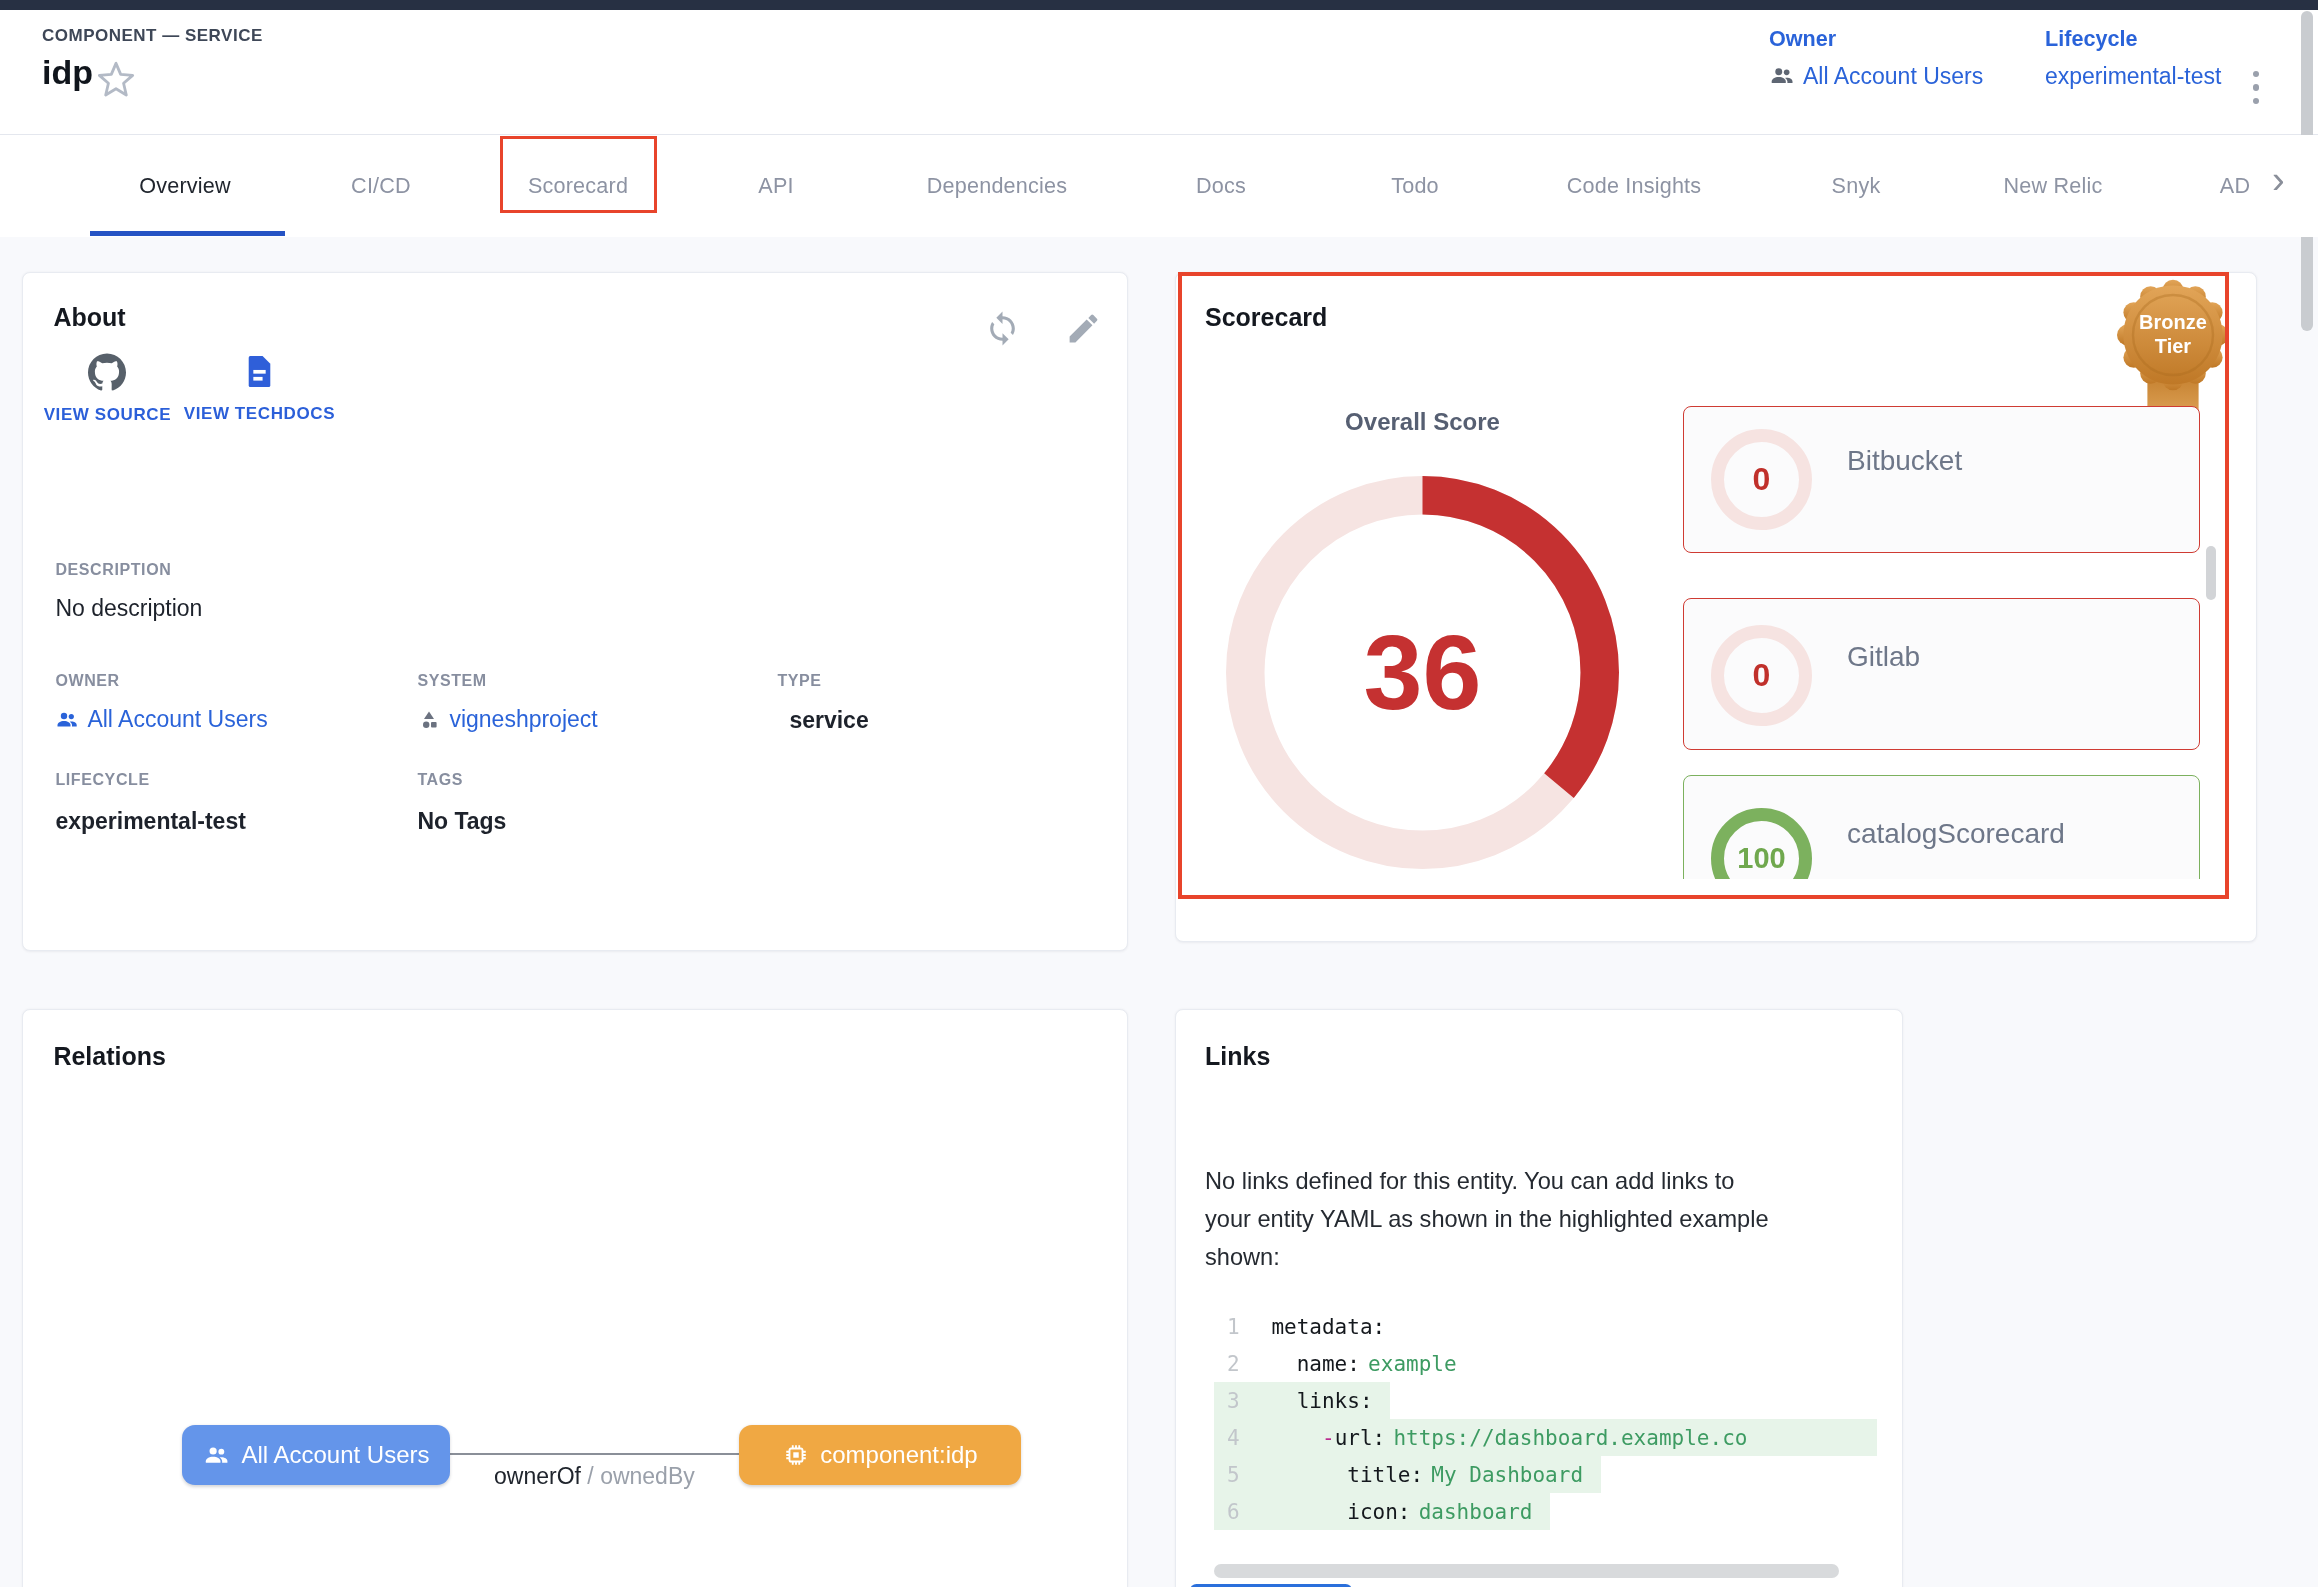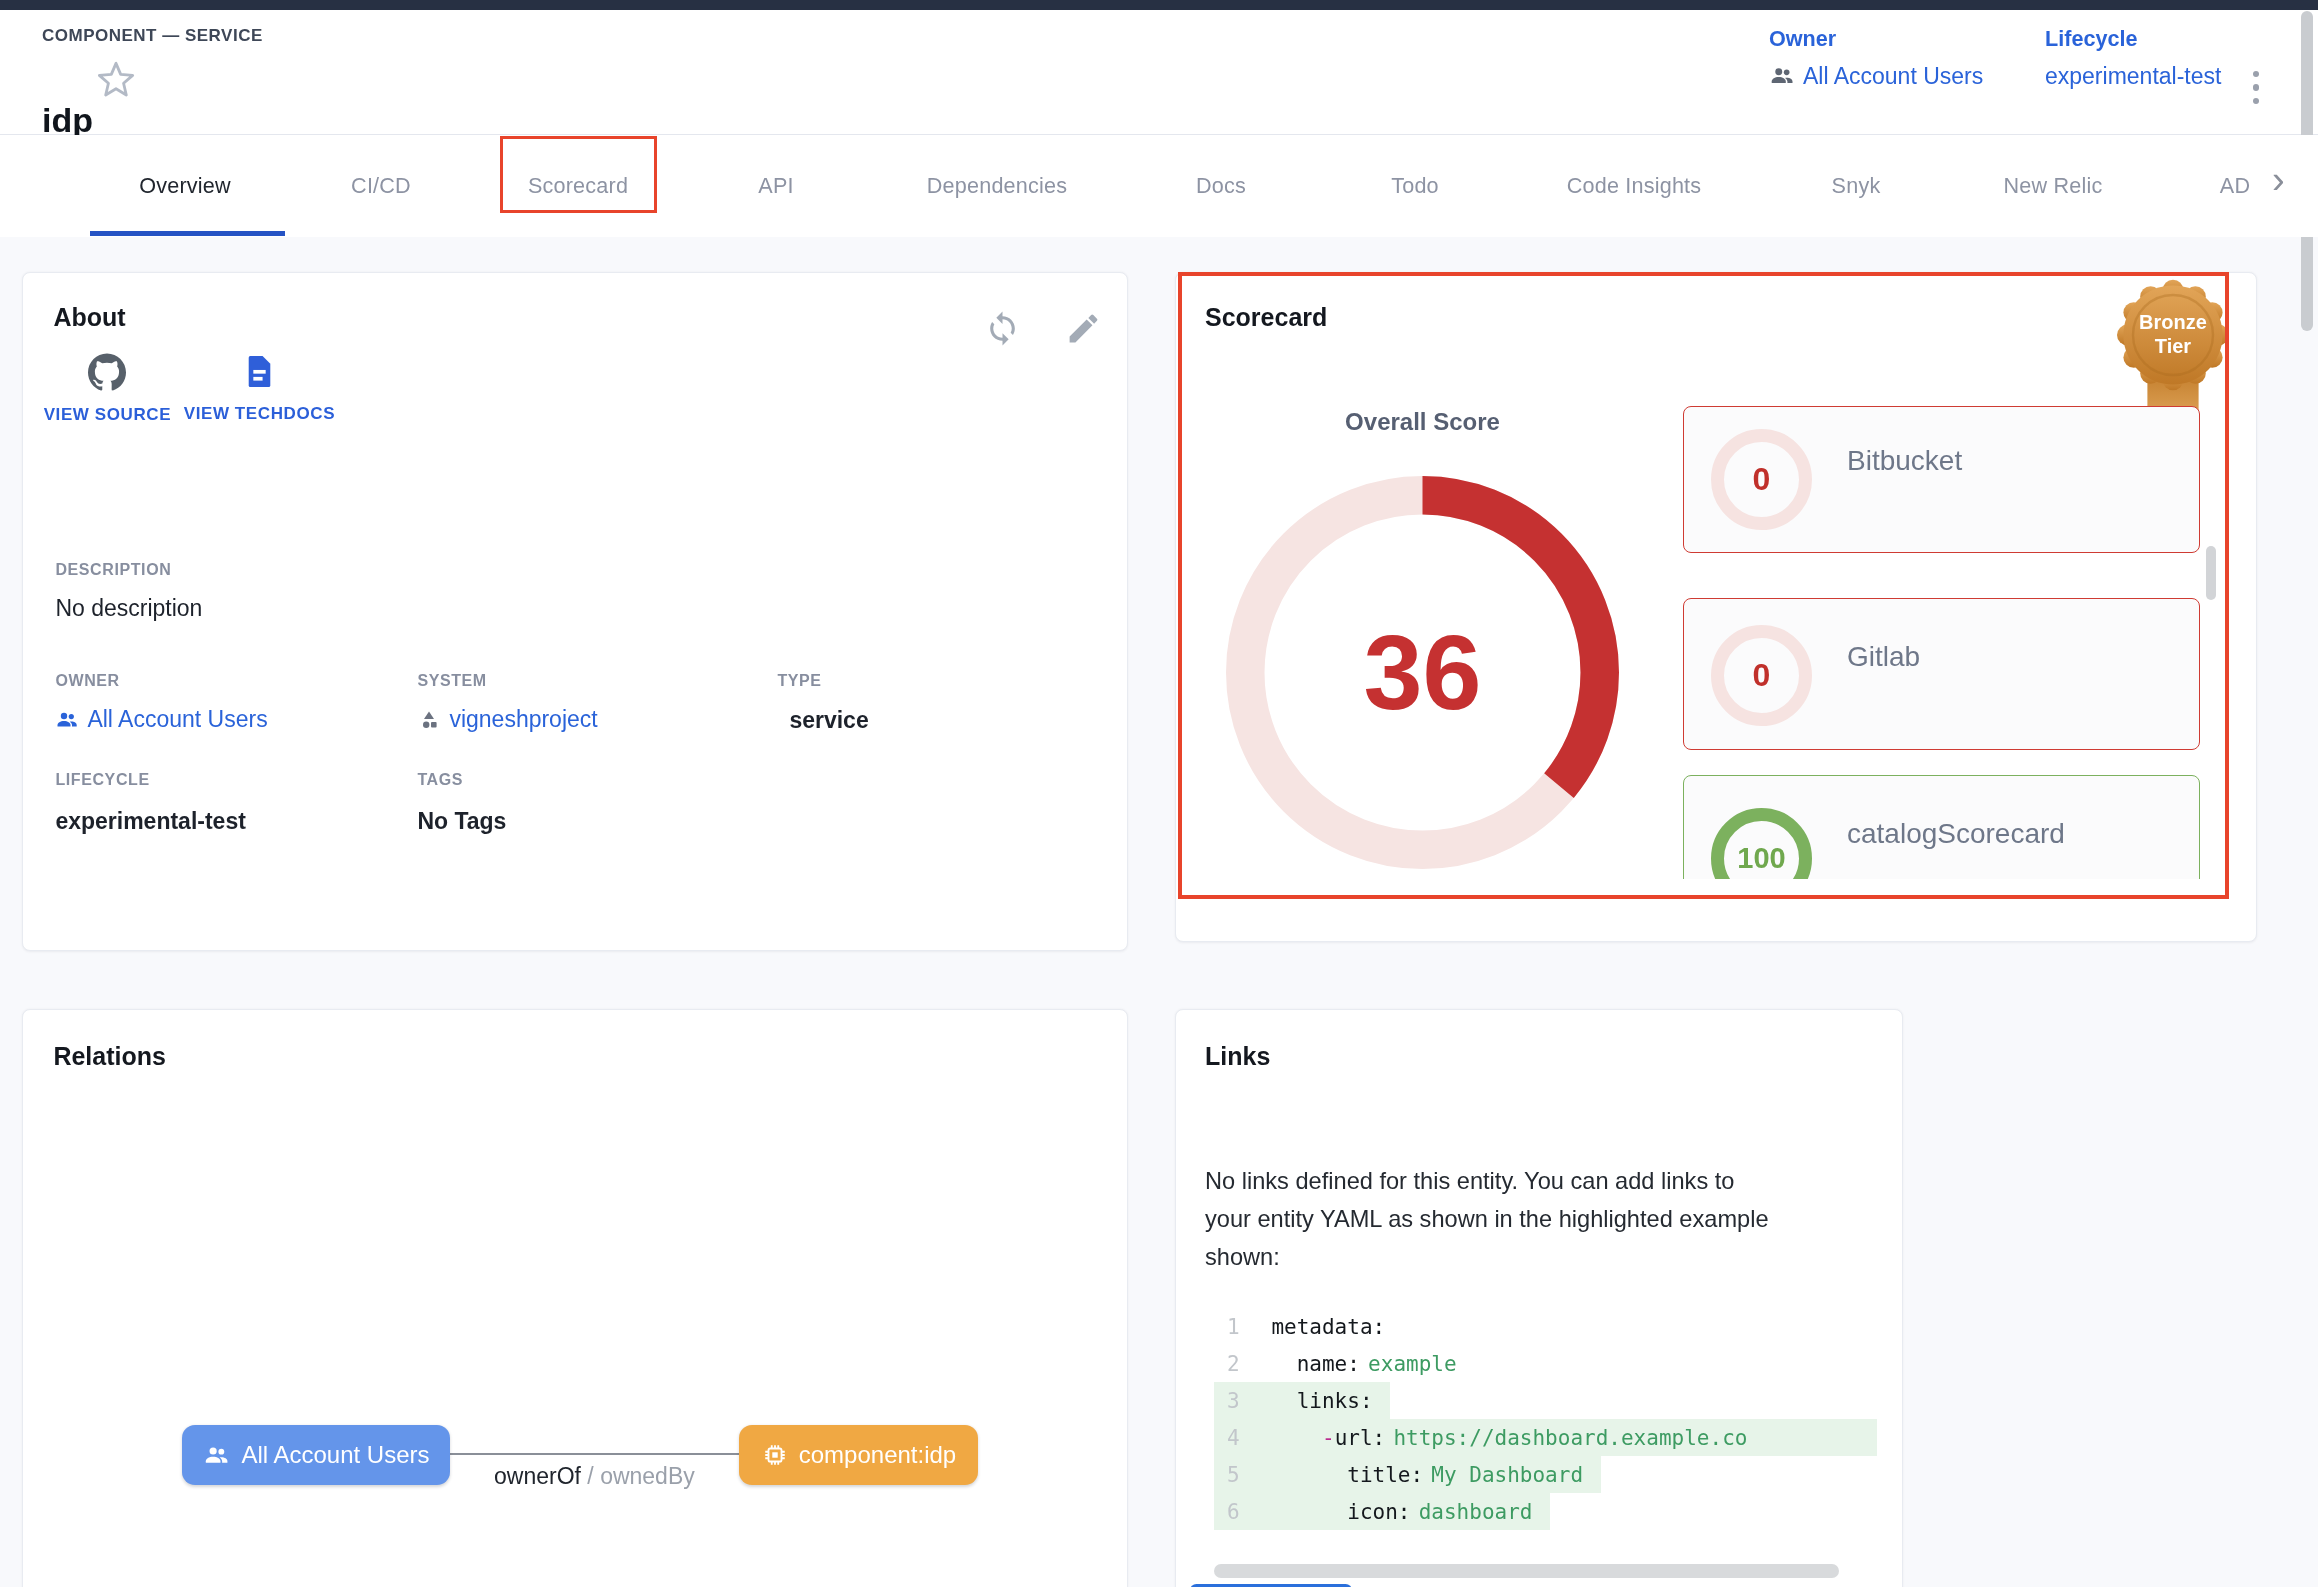"idp" .page-title { margin-top: 48px -> none }
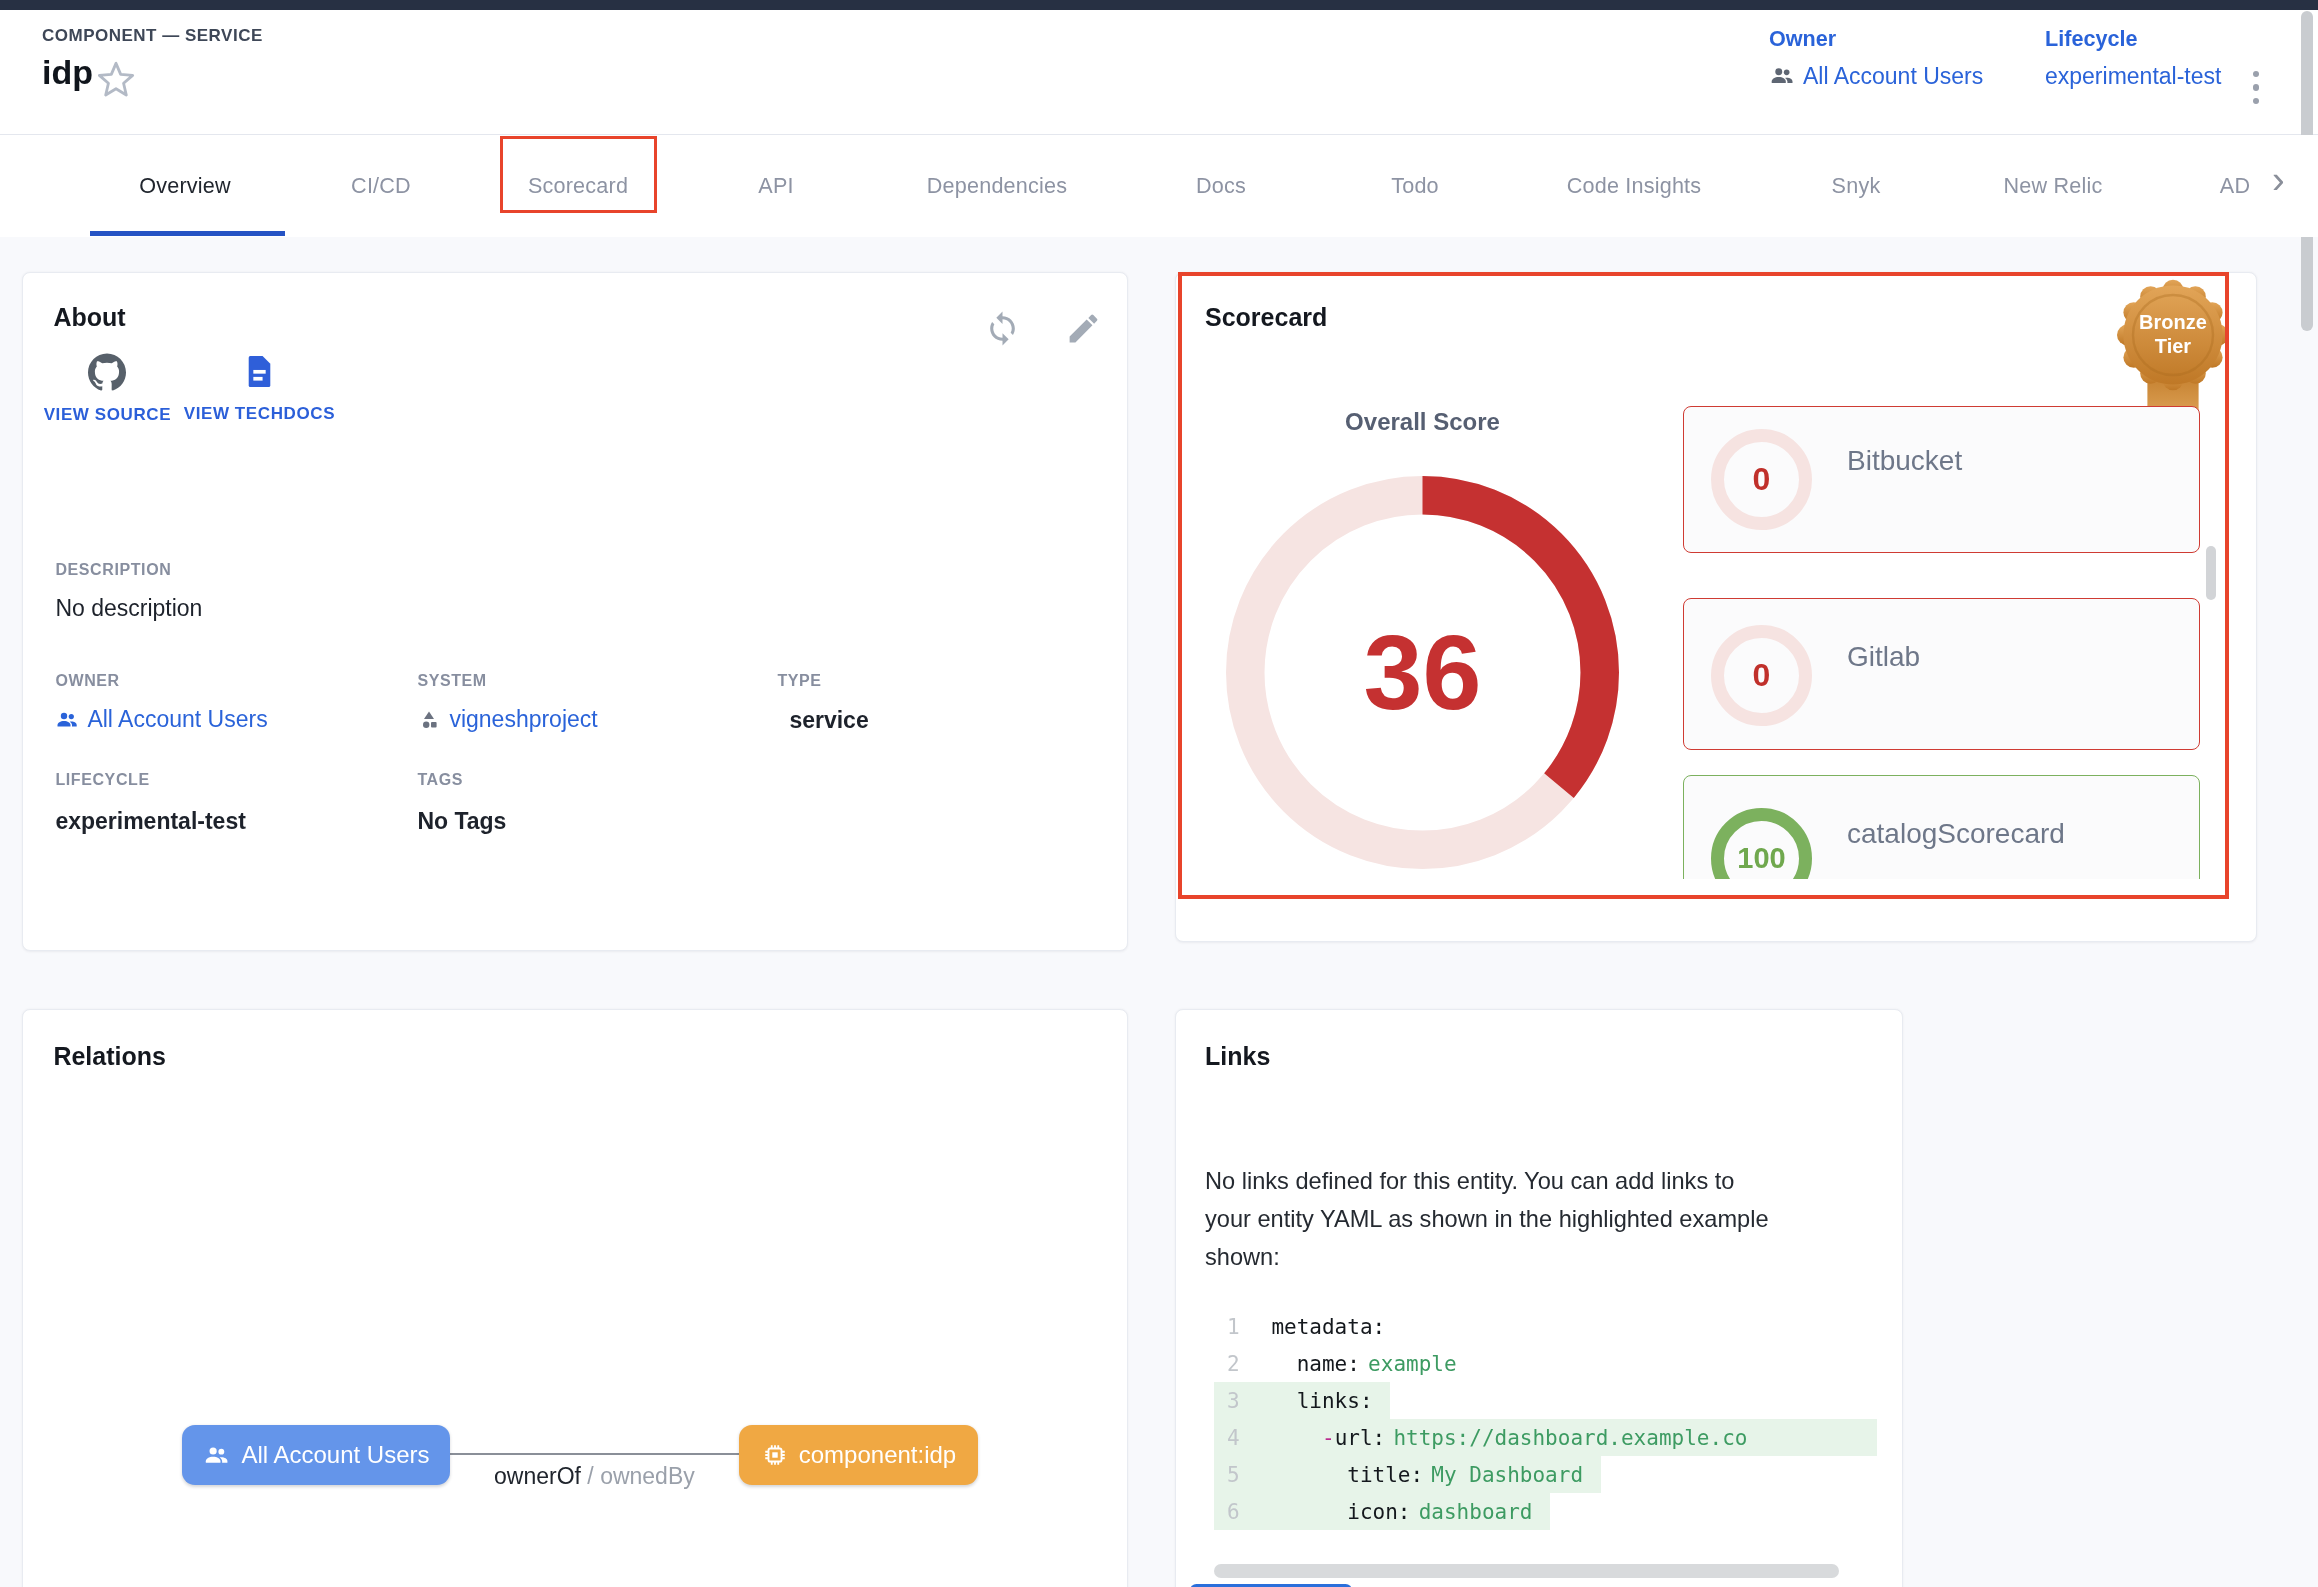"component:idp" div.pill { width: 239px -> 282px }
